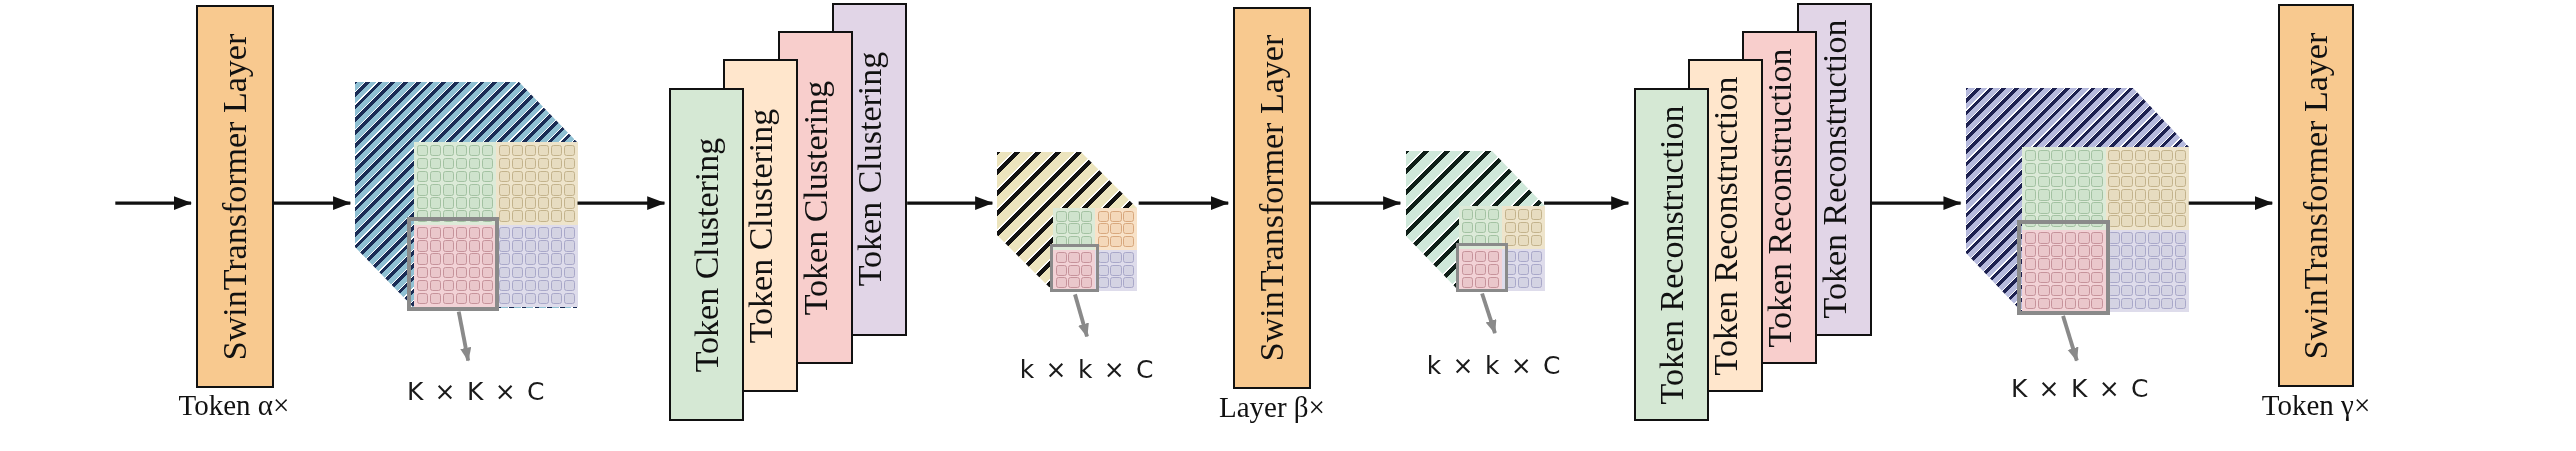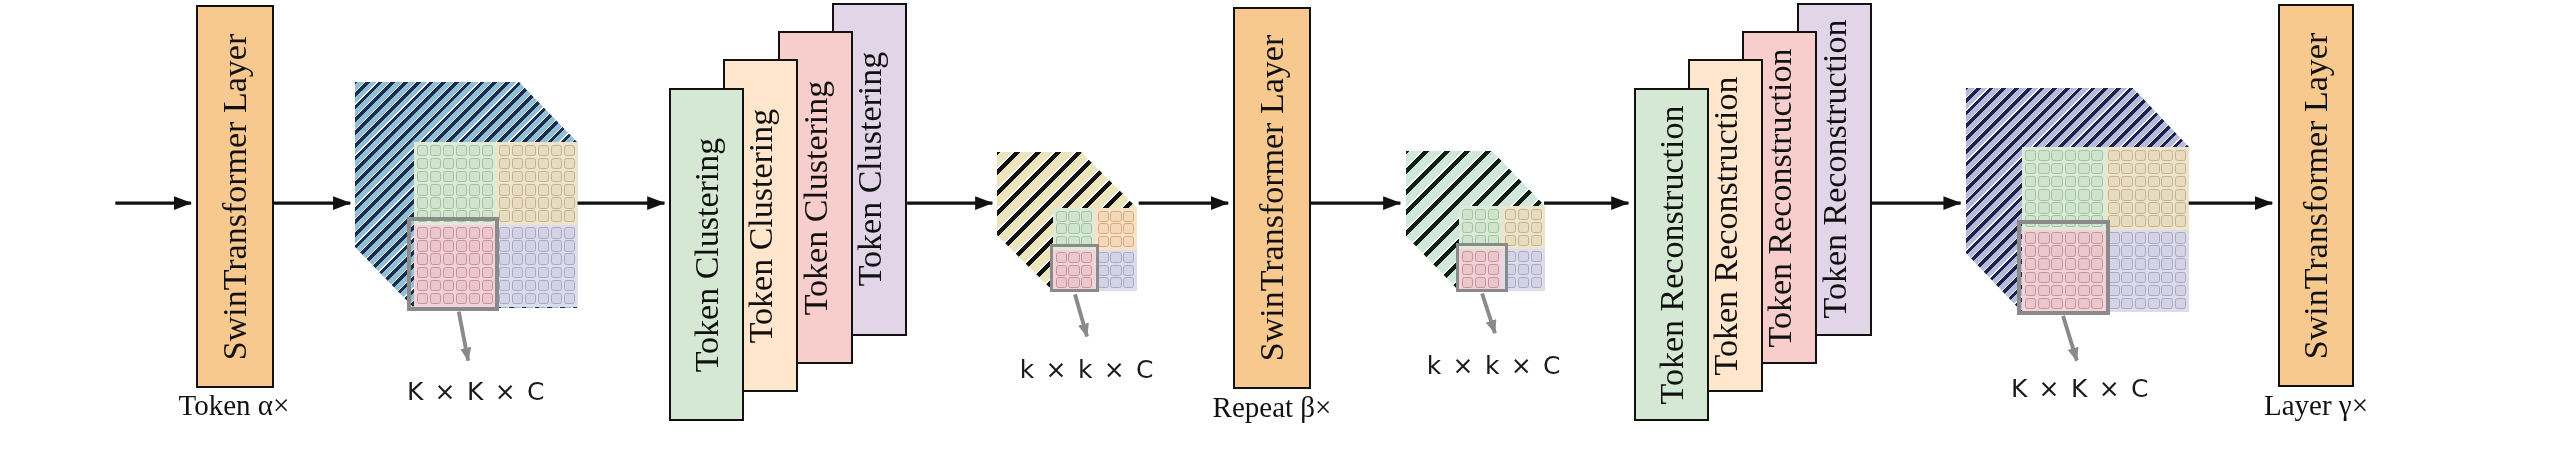"Repeat β×" div.repeat-label { text: Repeat -> Layer }
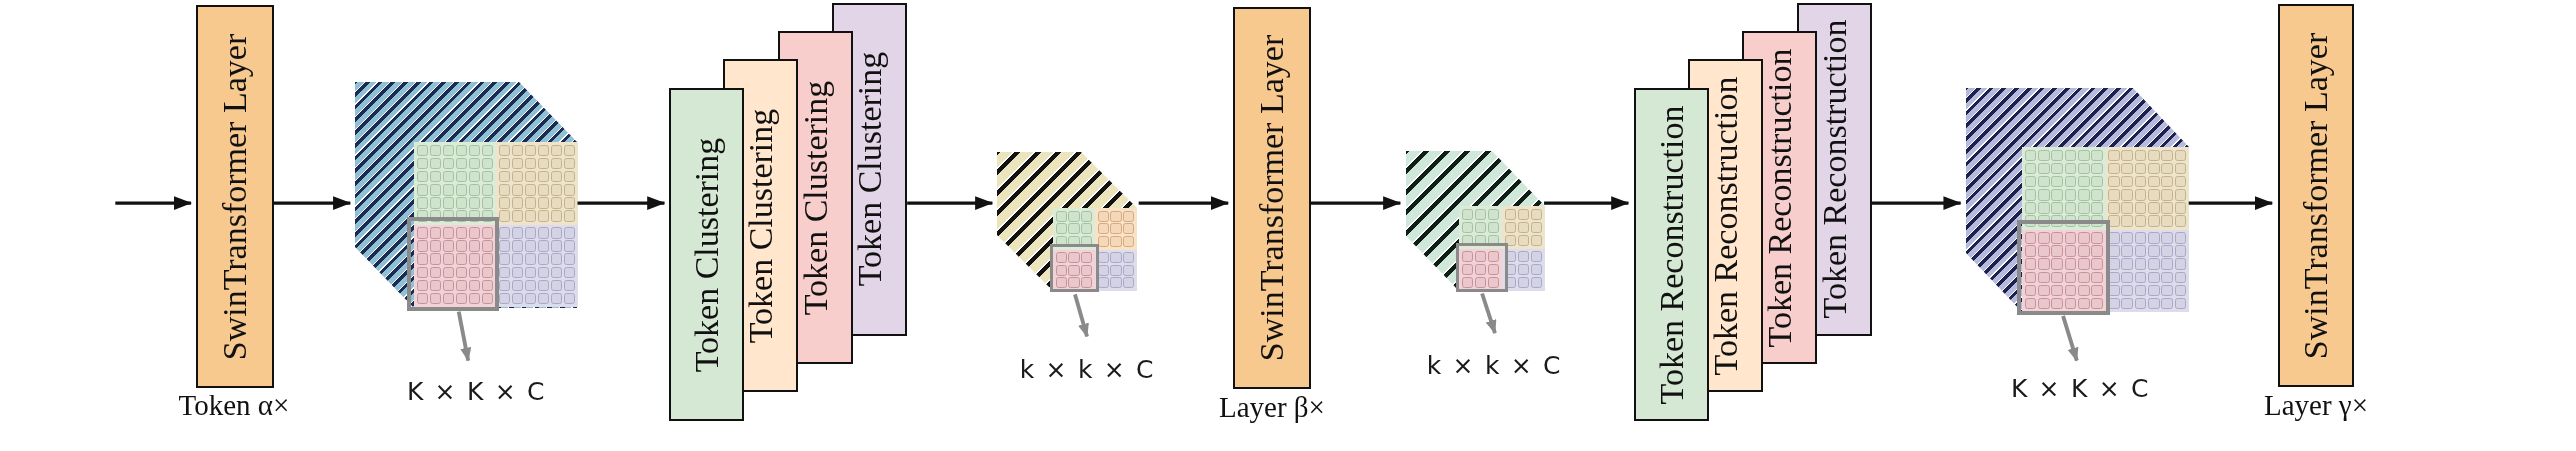"Layer γ×" div.repeat-label { text: Layer -> Token }
